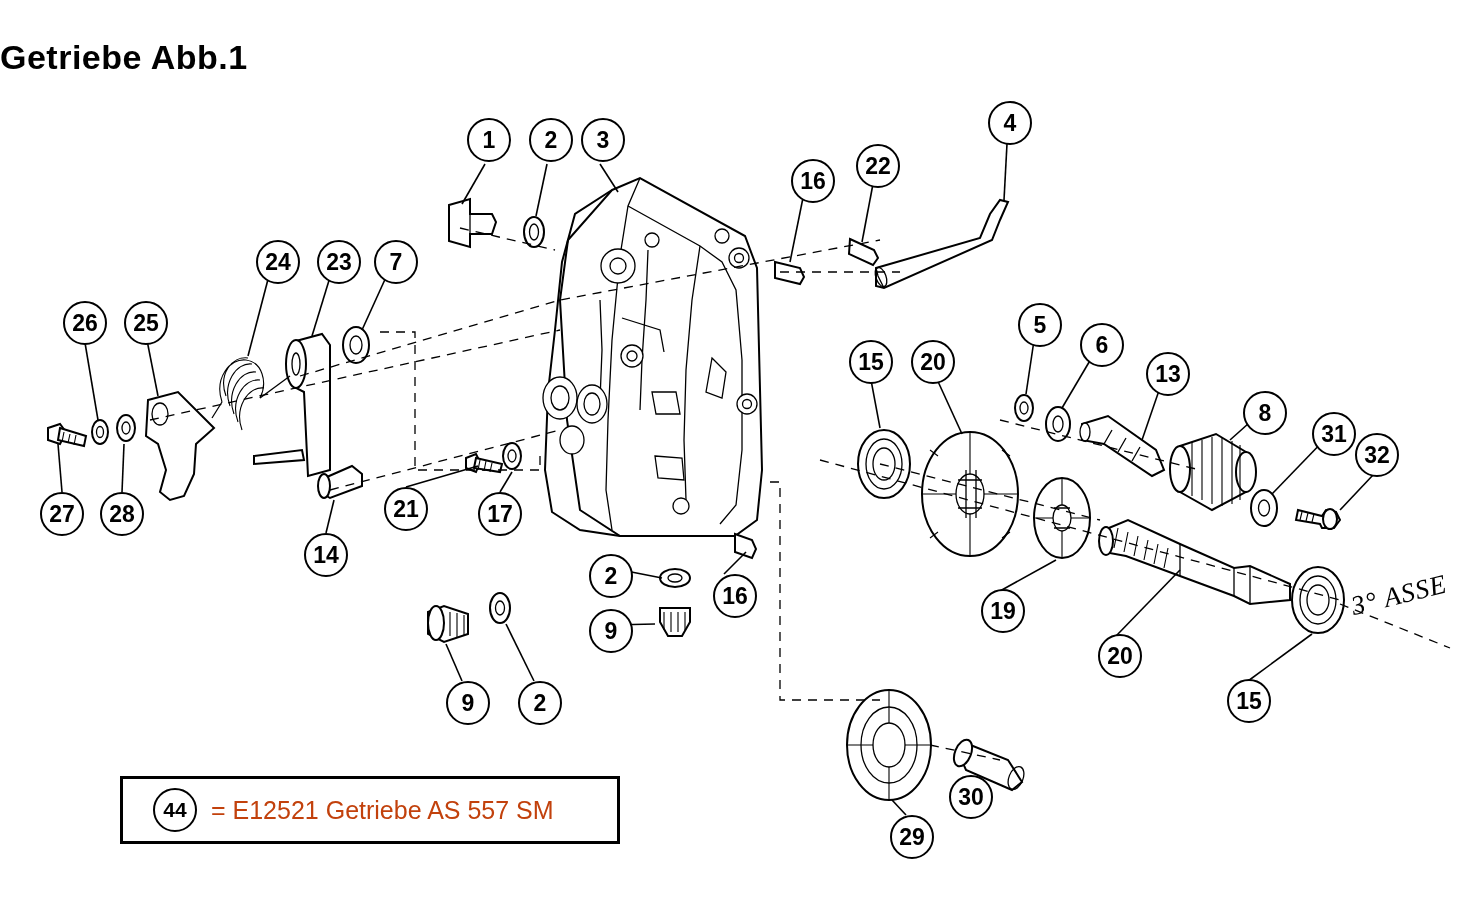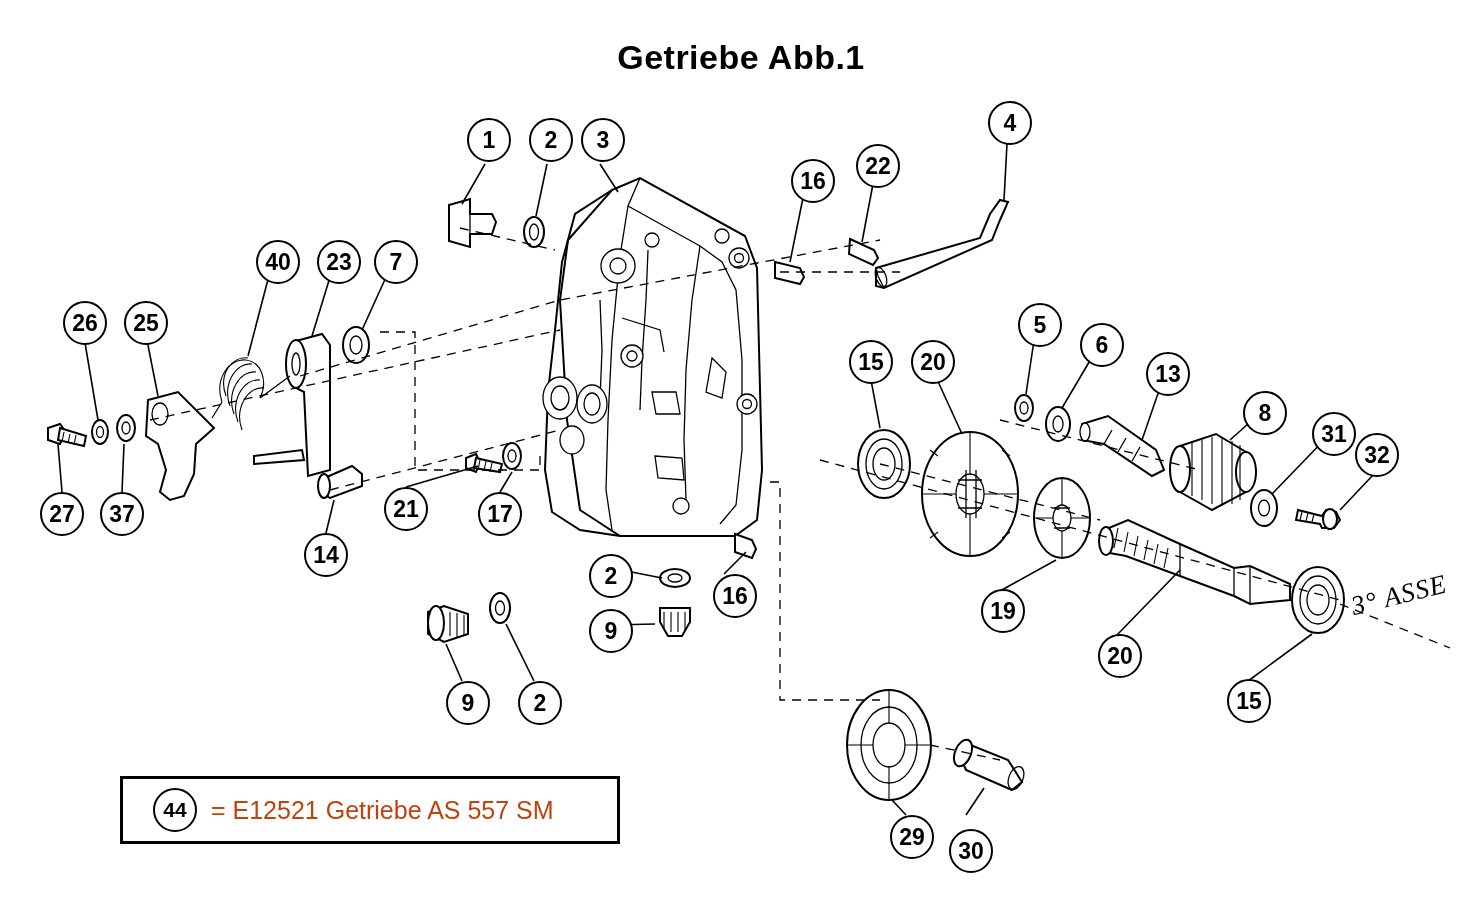"Getriebe Abb.1" #title { text-align: center -> none }
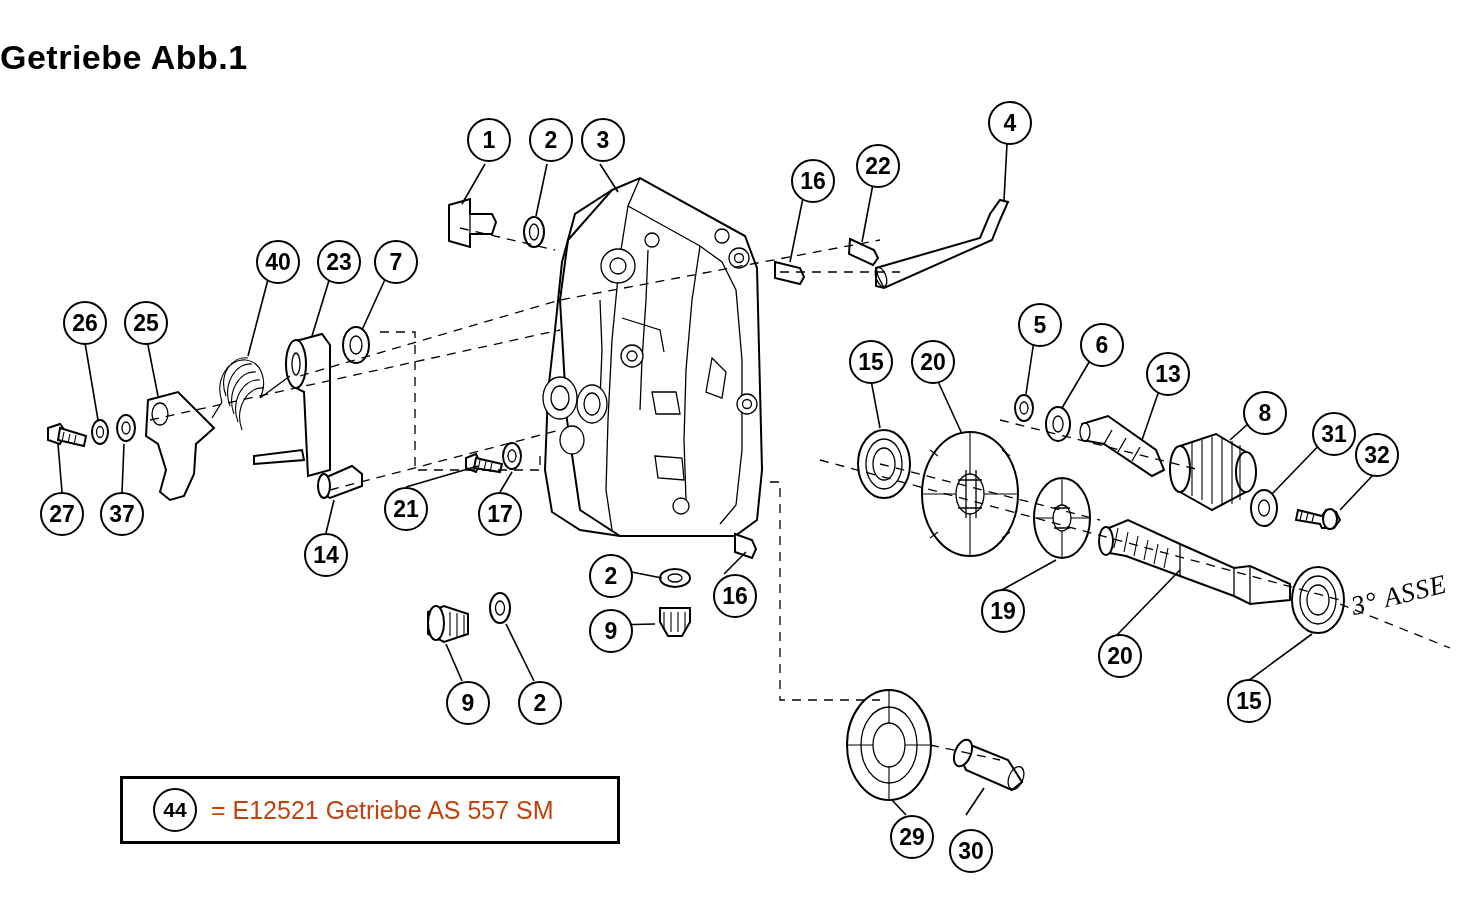"40" div.callout { text: 40 -> 24 }
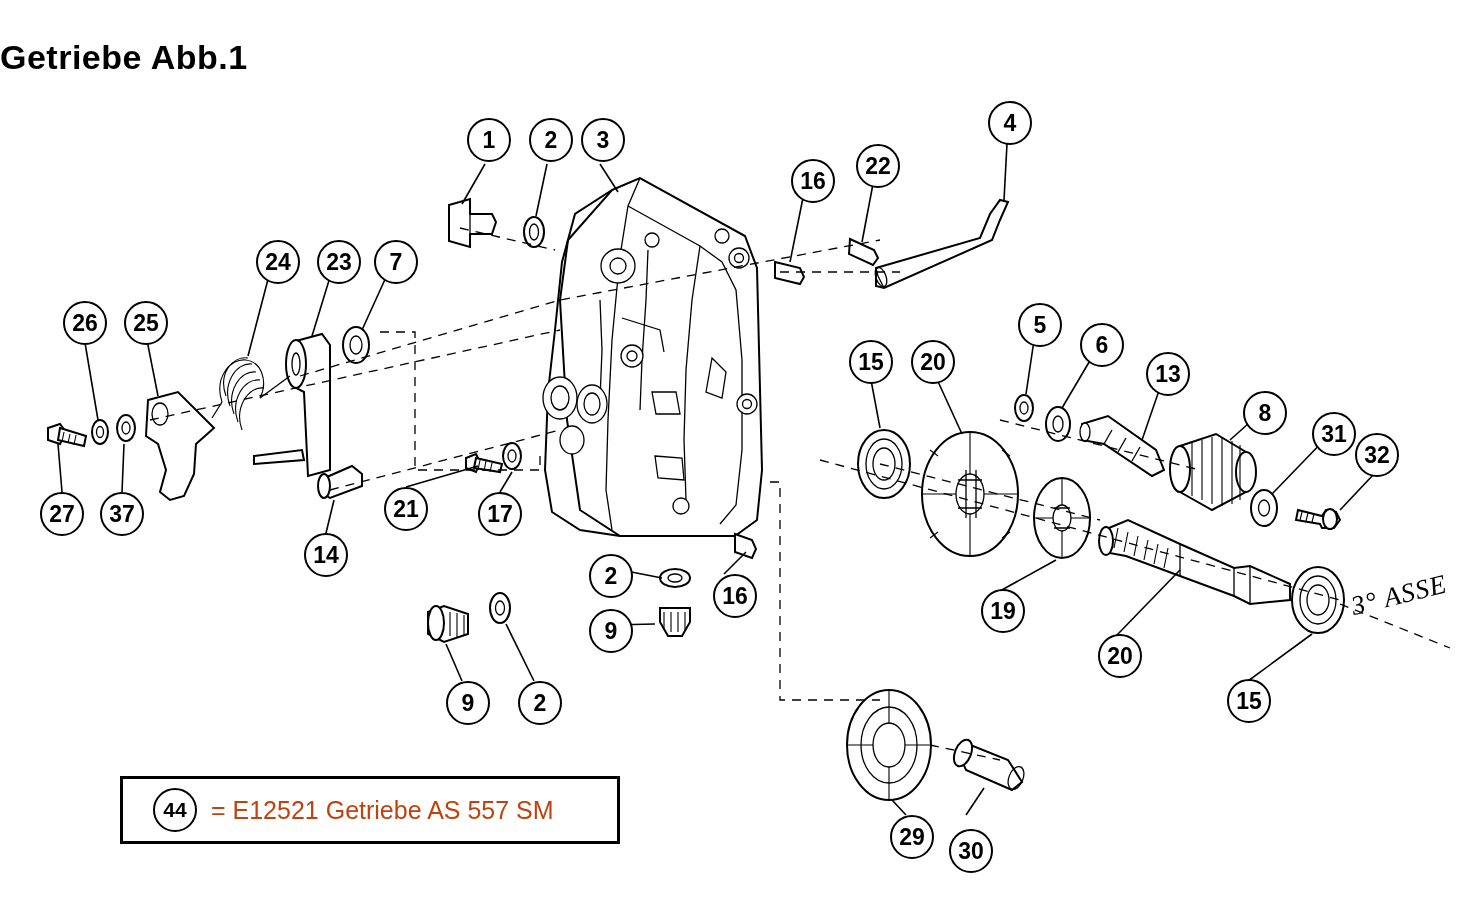"37" div.callout { text: 37 -> 28 }
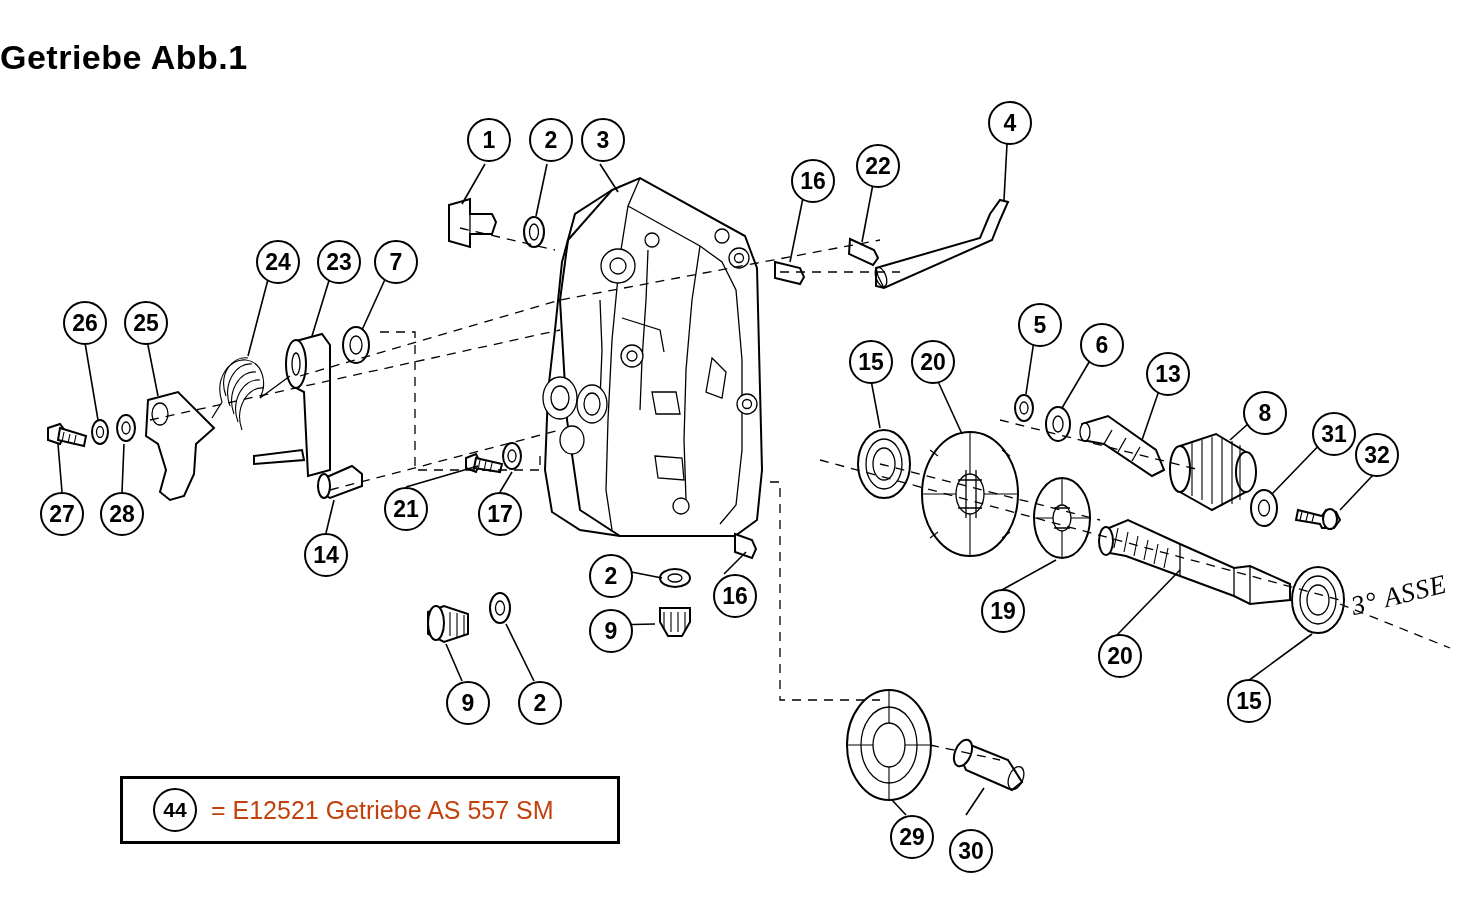"30" div.callout { top: 829px -> 775px }
